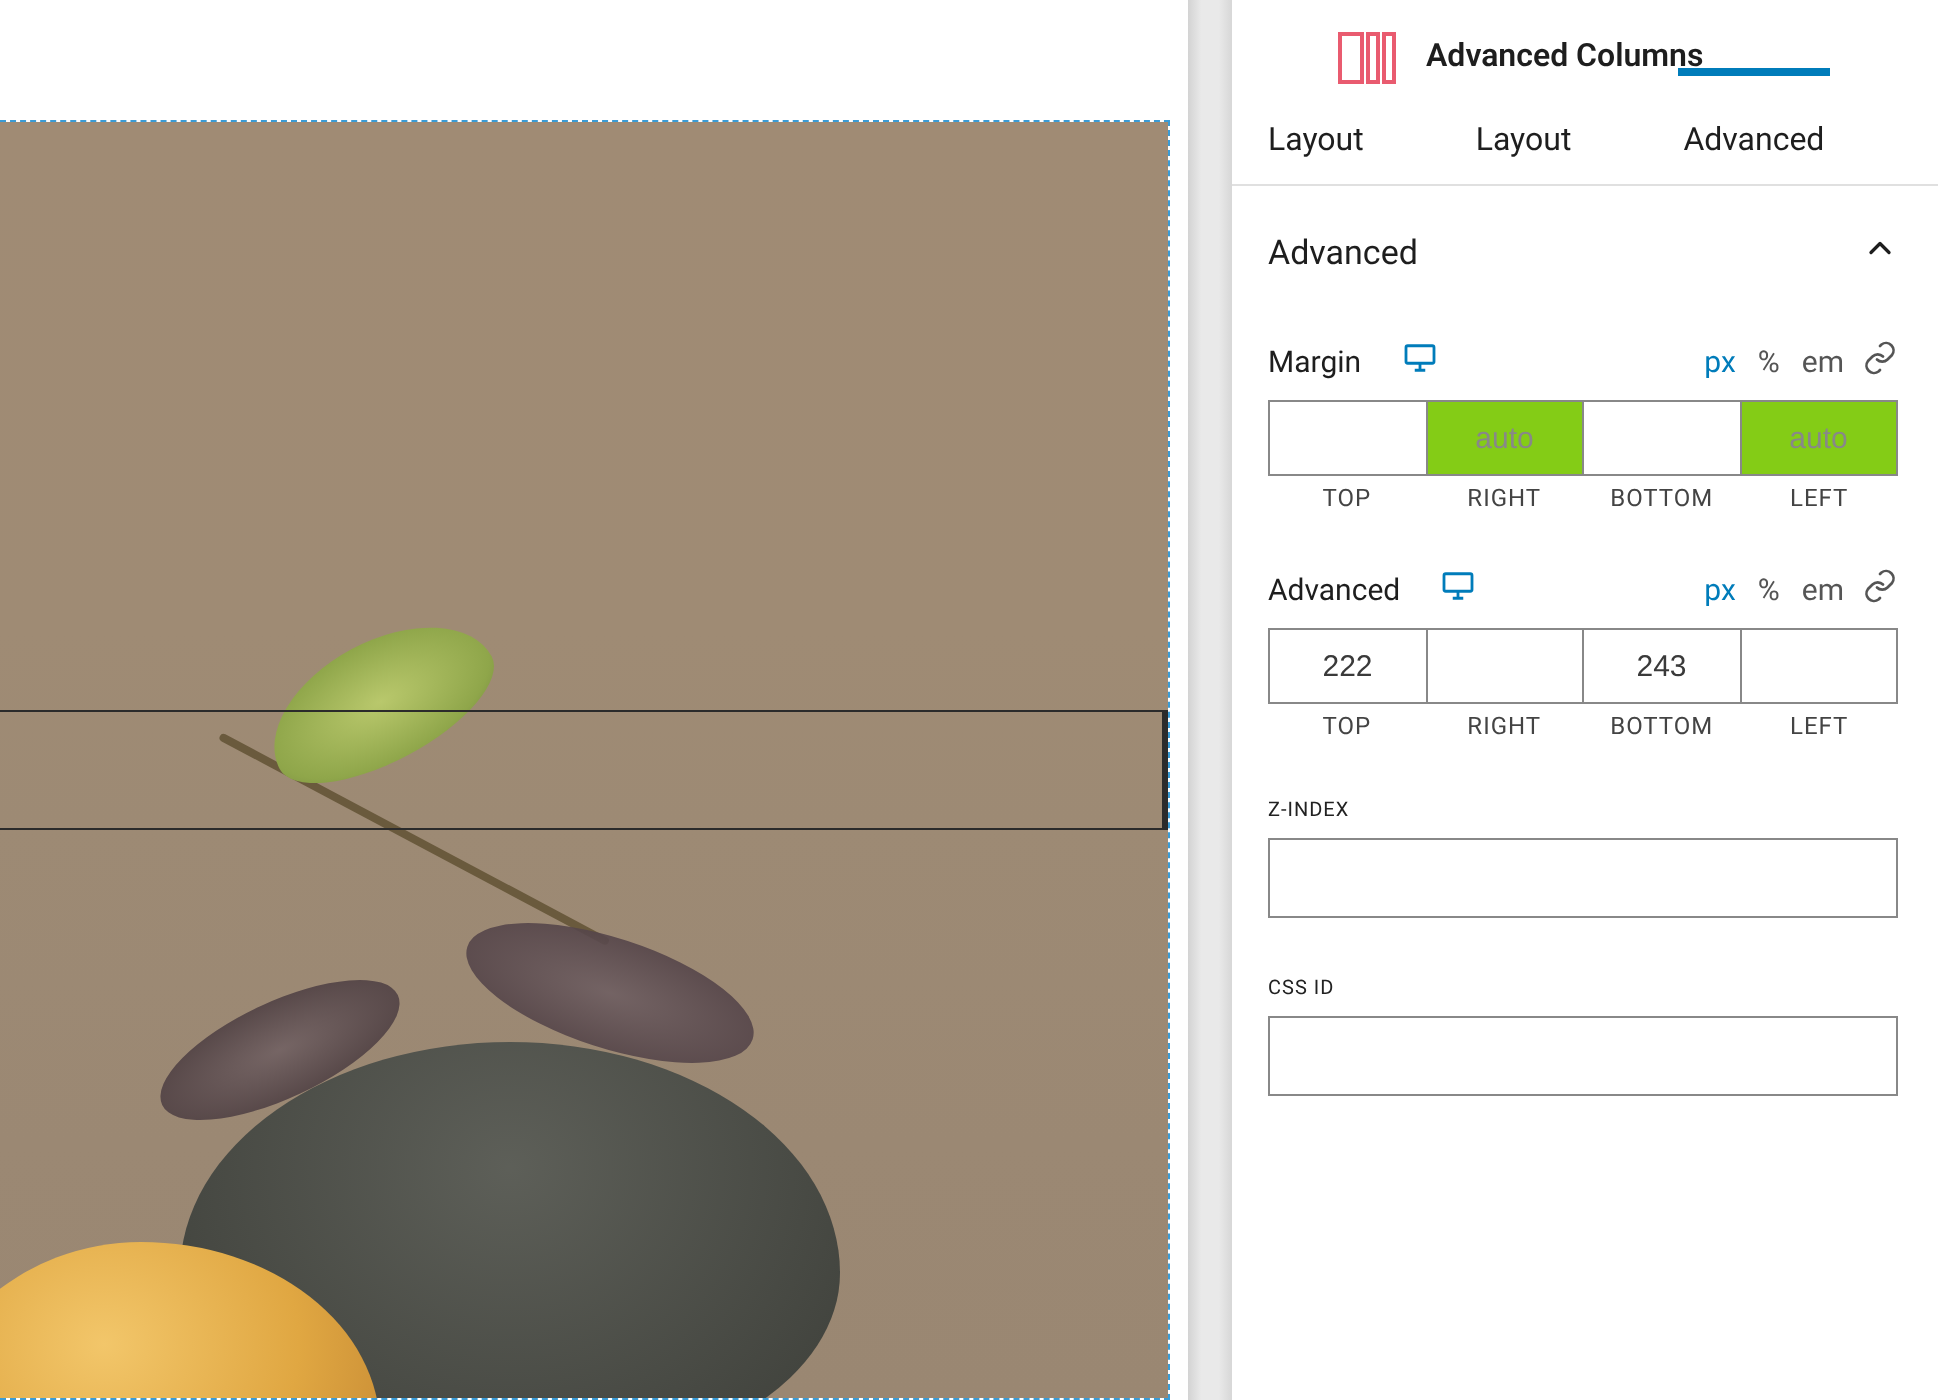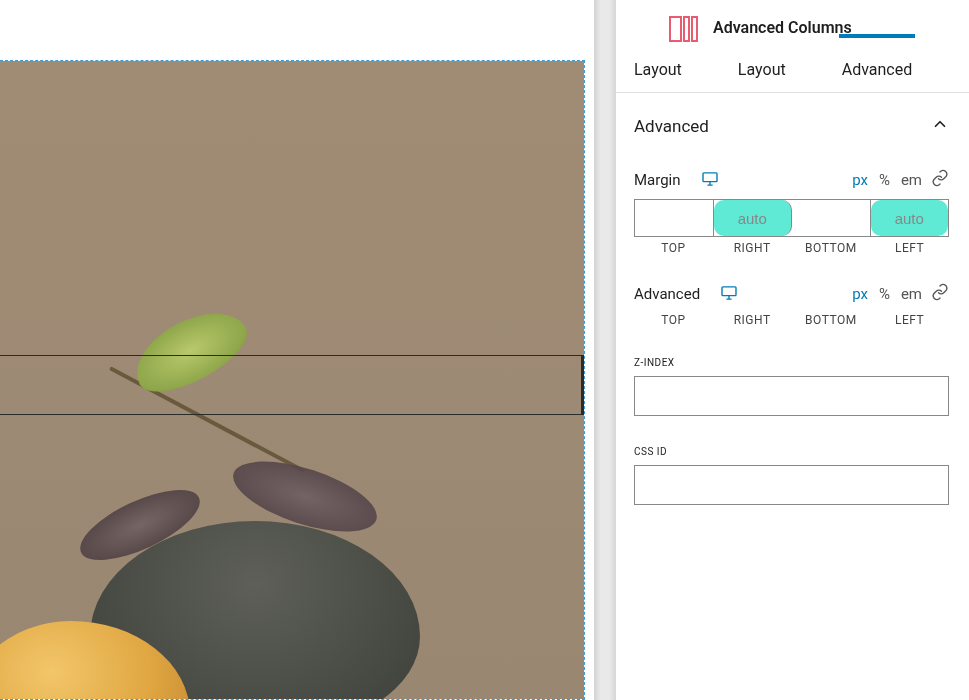"auto" .box-cell.shaded { background: #5eead4 -> #84cc16; border-radius: 10px -> none }
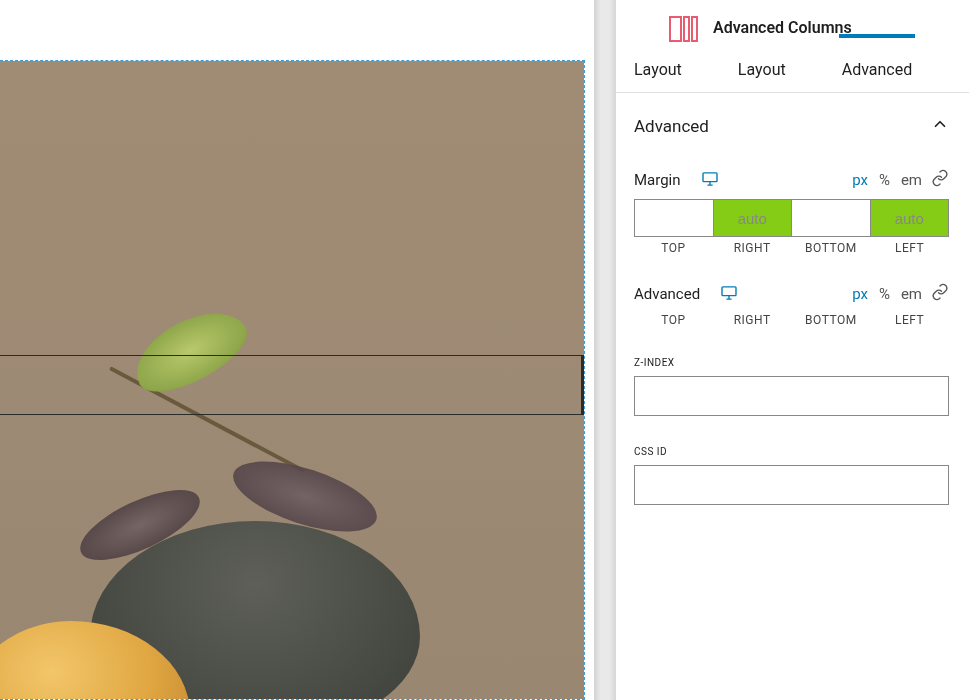"222" div.box-inputs { html: none -> <div> <div><input></div> <div><input></div> <div><input></div> <div><input></div> </div> }
